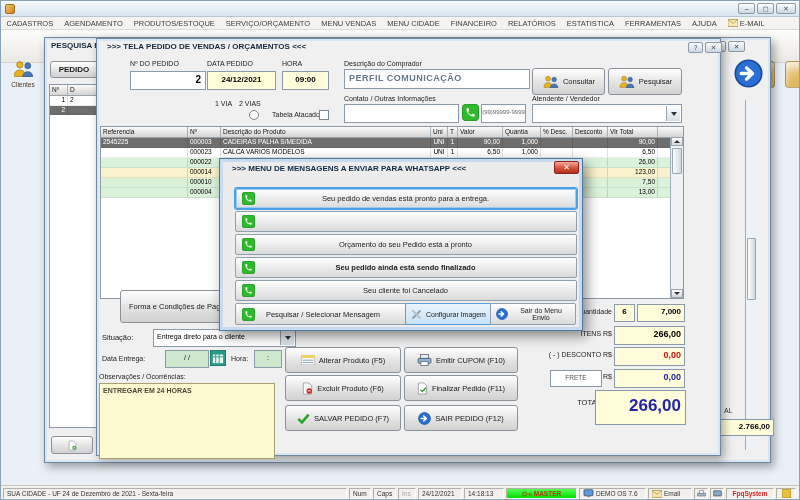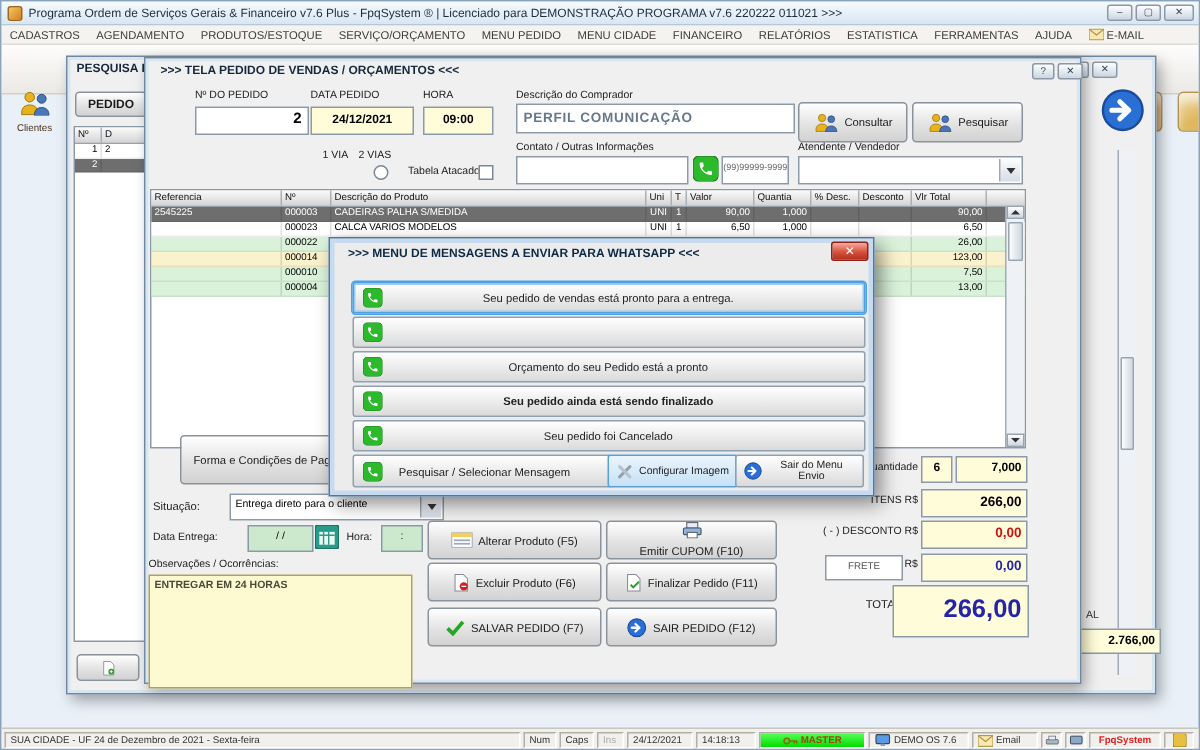"Programa Ordem de Serviços Gerais" div.abs { html: <div>Programa Ordem de Serviços Gerais &amp; Financeiro v7.6 Plus - FpqSystem ® | Licenciado para DEMONSTRAÇÃO PROGRAMA v7.6 220222 011021 &gt;&gt;&gt;</div> -> none }
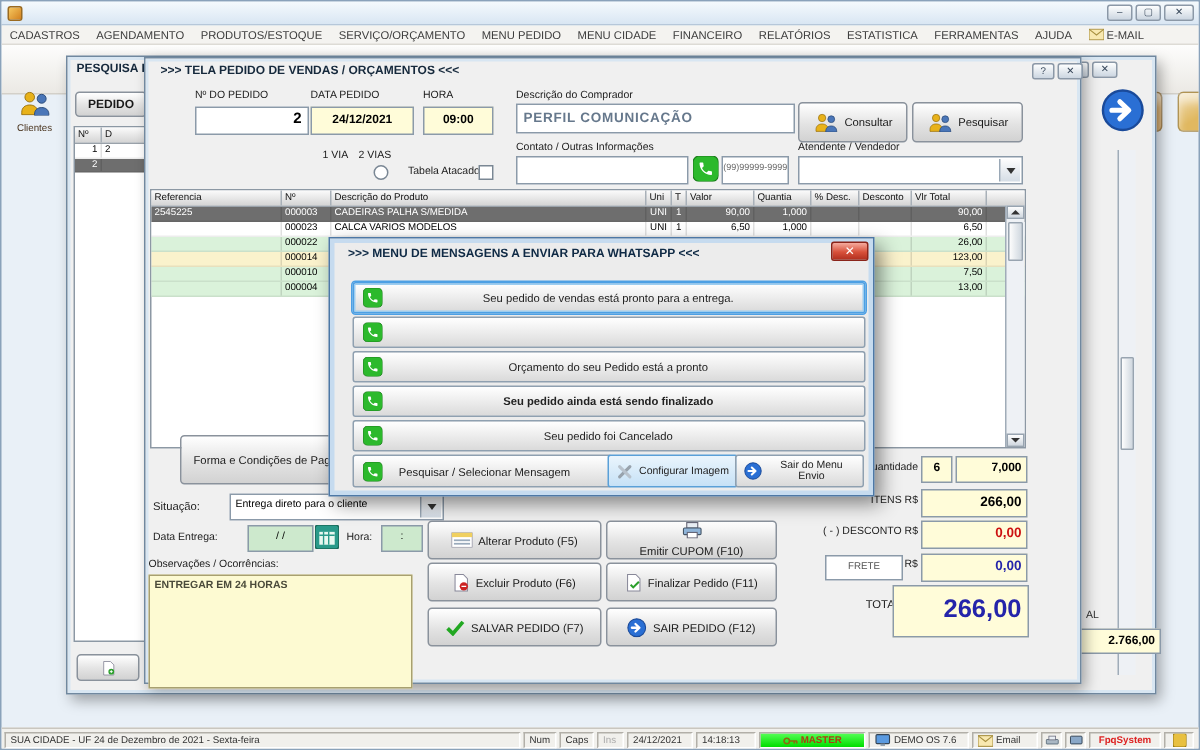"MENU PEDIDO" span.mitem { text: PEDIDO -> VENDAS }
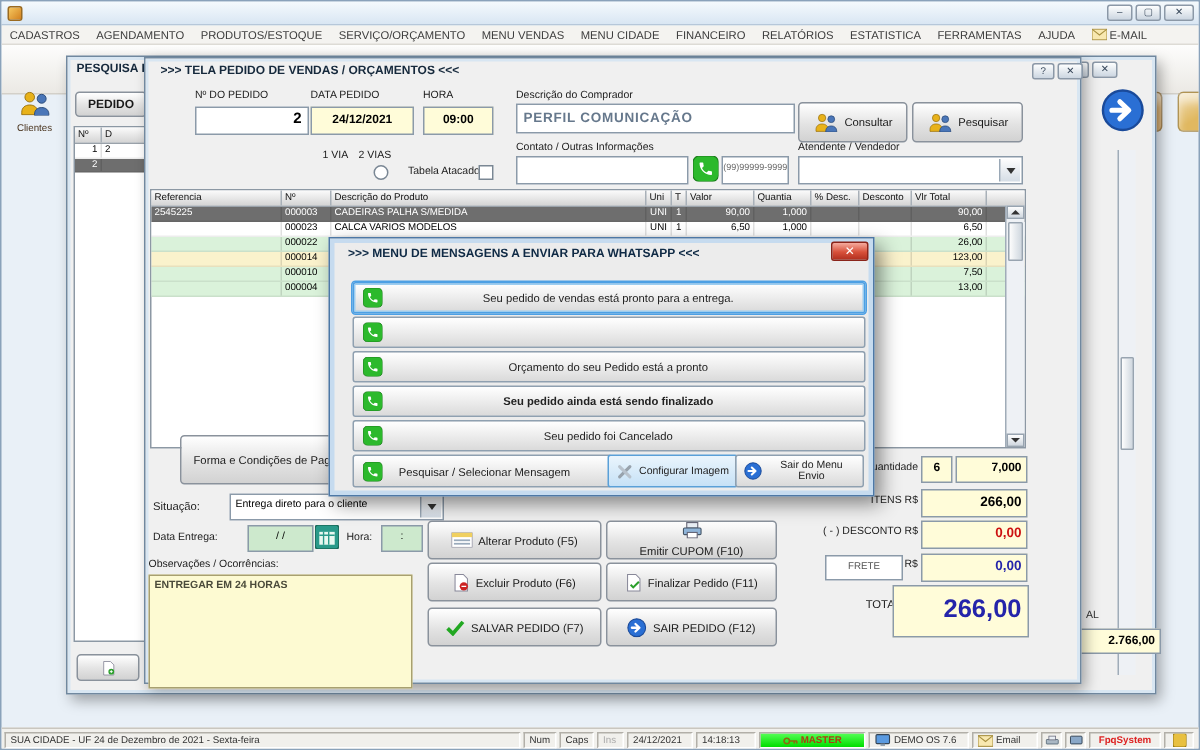"Seu pedido foi Cancelado" span.txt { text: pedido -> cliente }
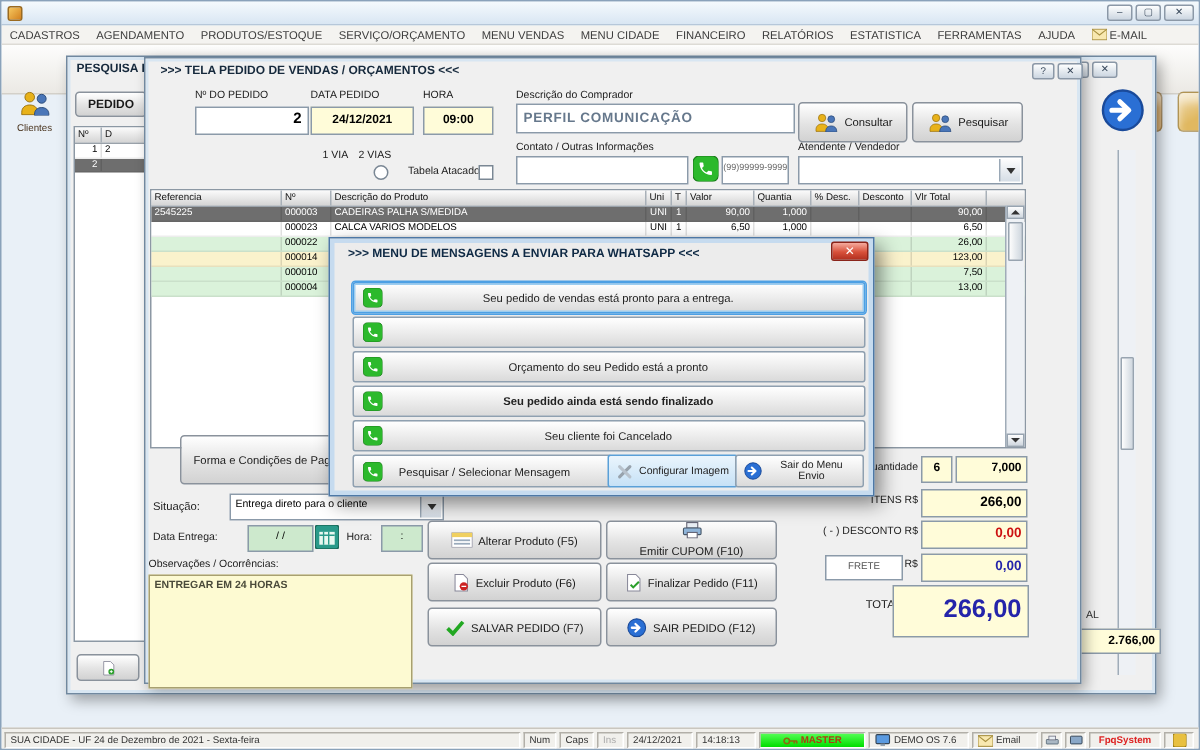"Emitir CUPOM (F10)" div.btn { flex-direction: column -> none }
